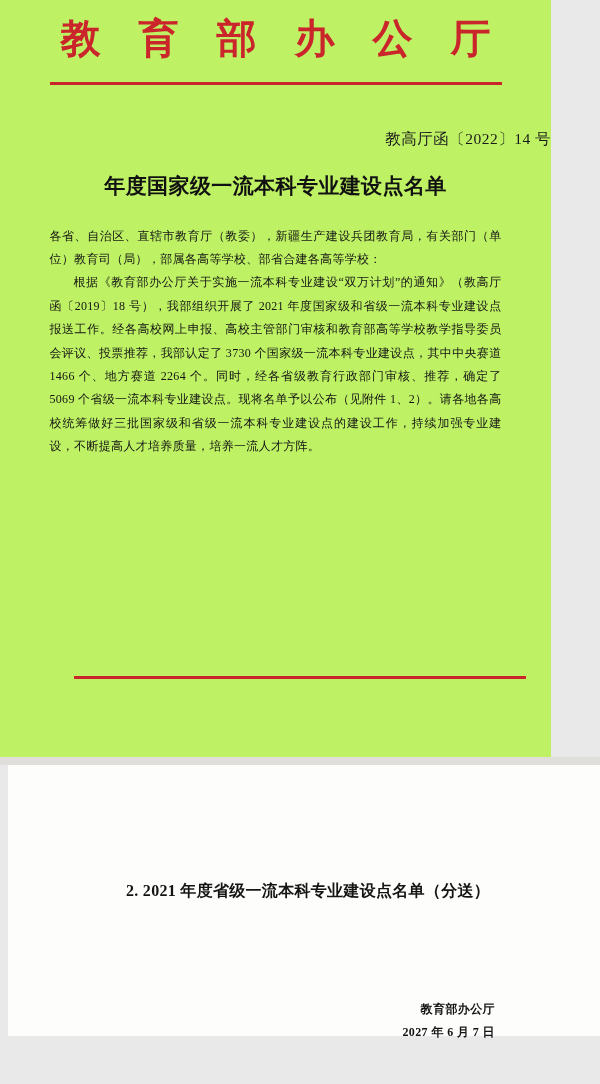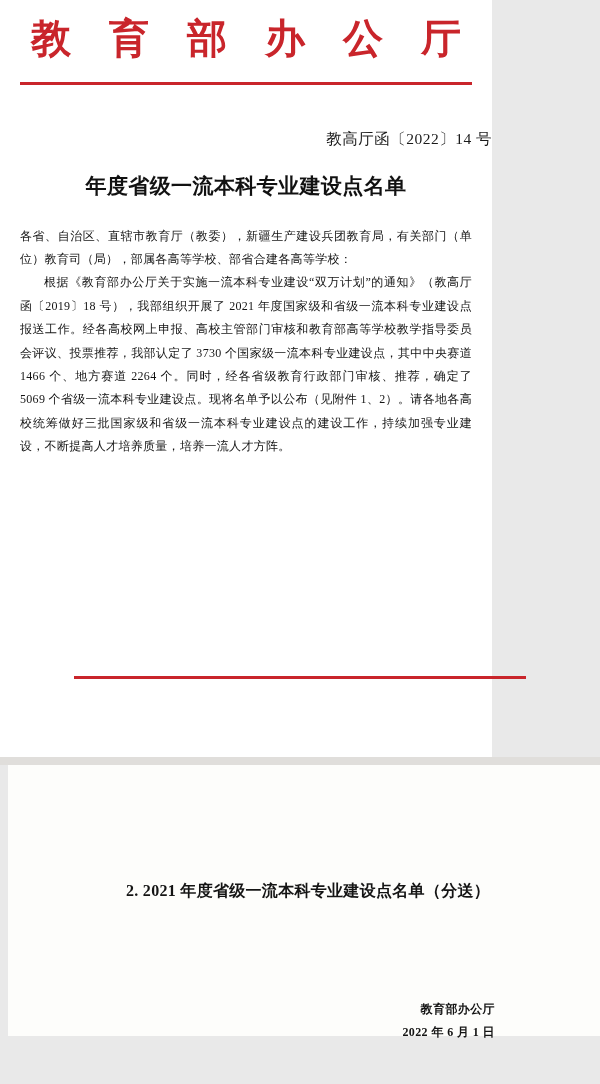"教 育 部 办 公" .sheet-one { background: #ffffff -> #bef264; width: 492px -> 551px }
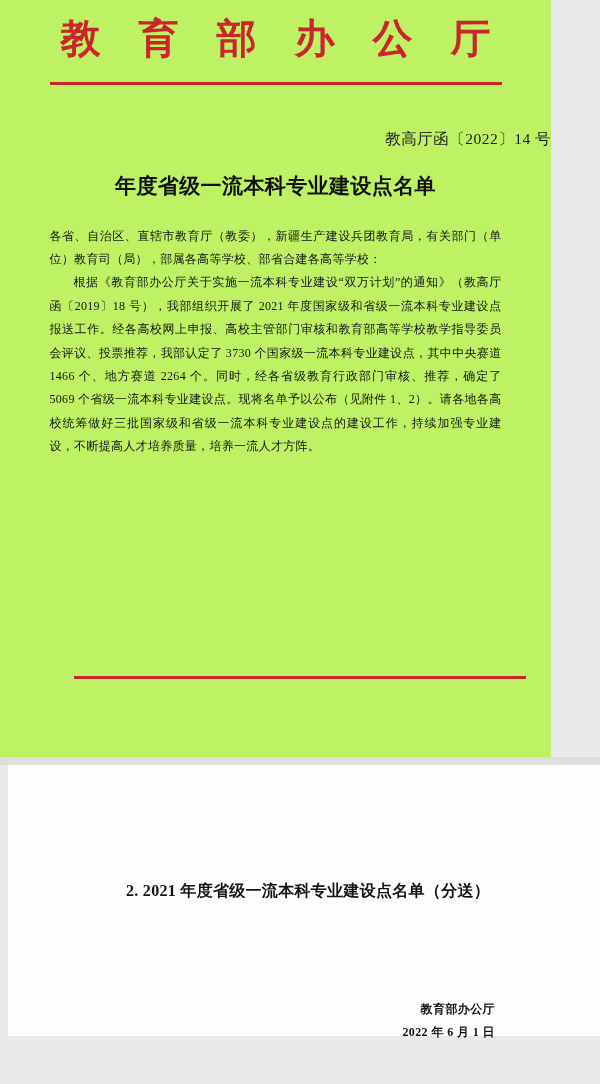"年度省级一流本科专业建设点名单" div { text: 省 -> 国家 }
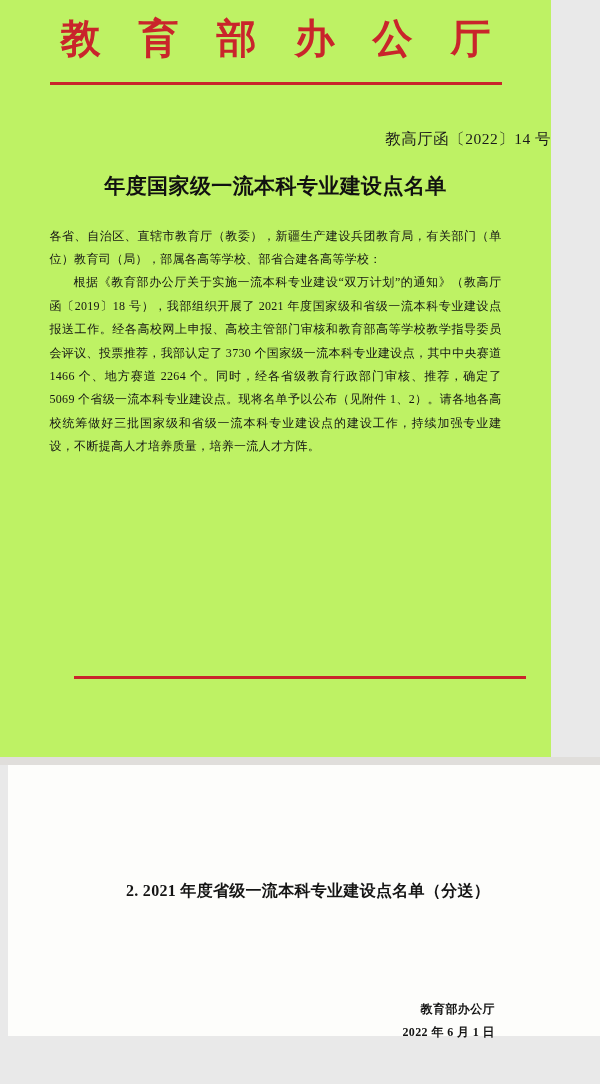"2022 年 6 月 1" div { text: 2022 年 6 月 1 -> 2027 年 6 月 7 }
